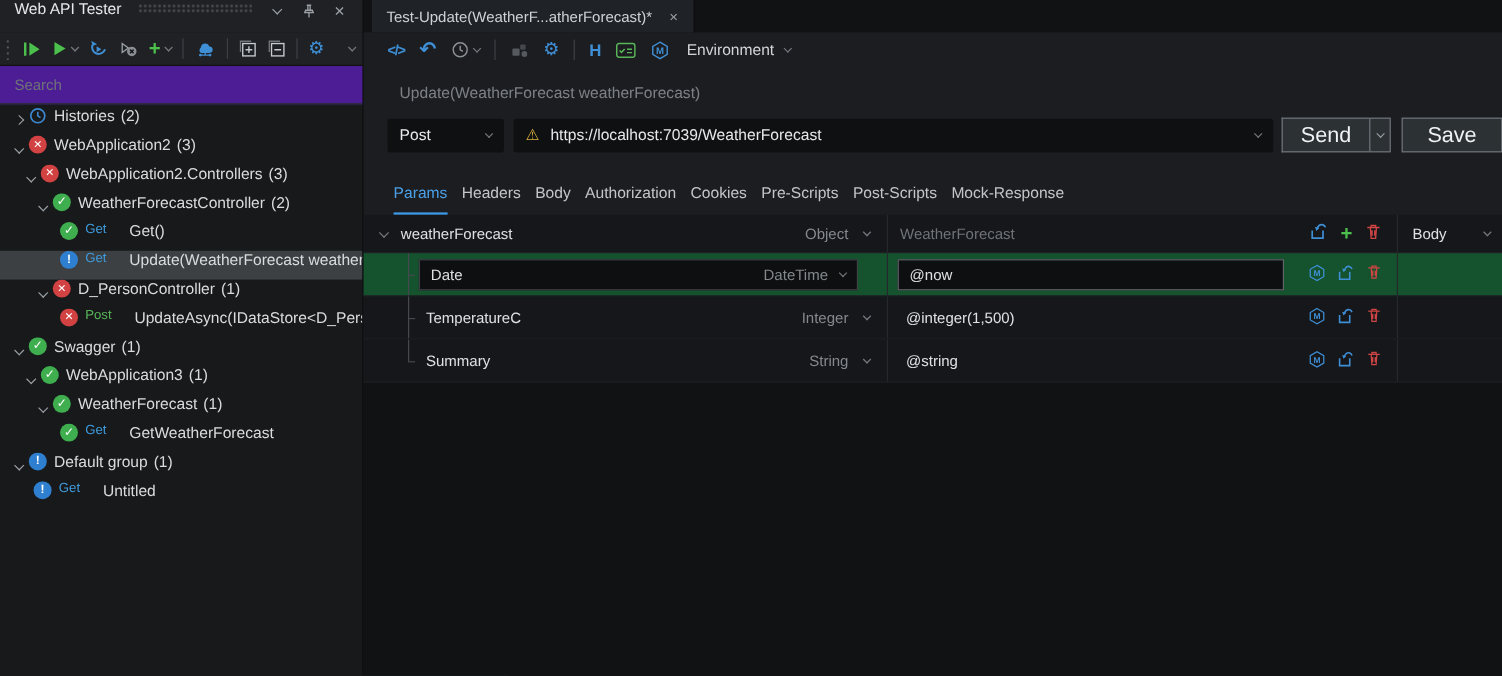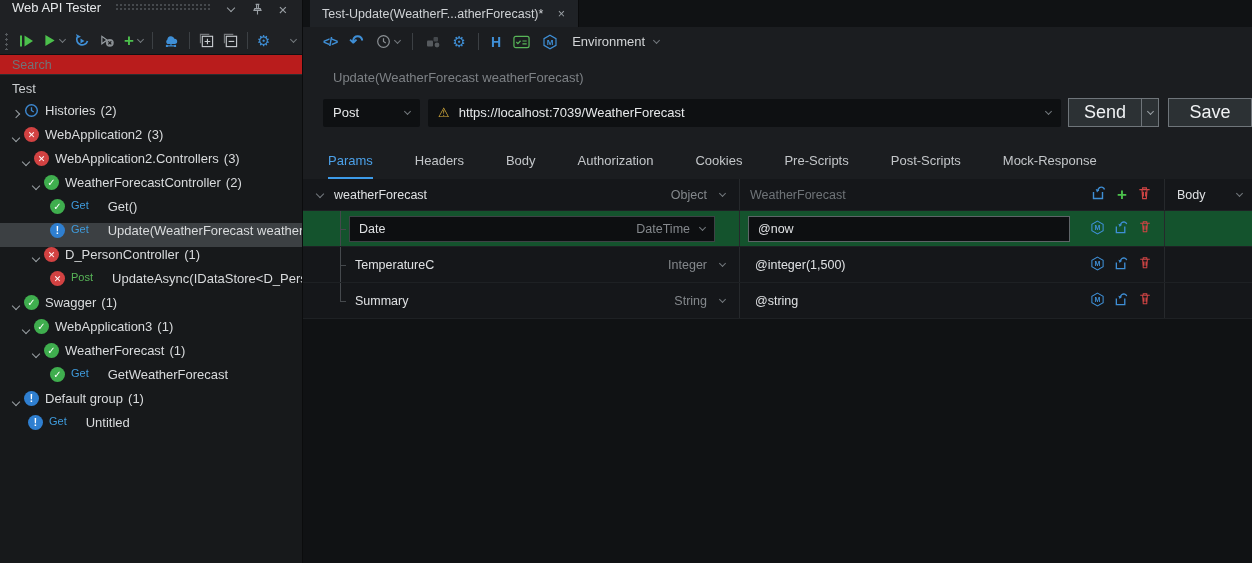"Search" .lsearch { background: #b91c1c -> #4c1d95; height: 20px -> 32px }
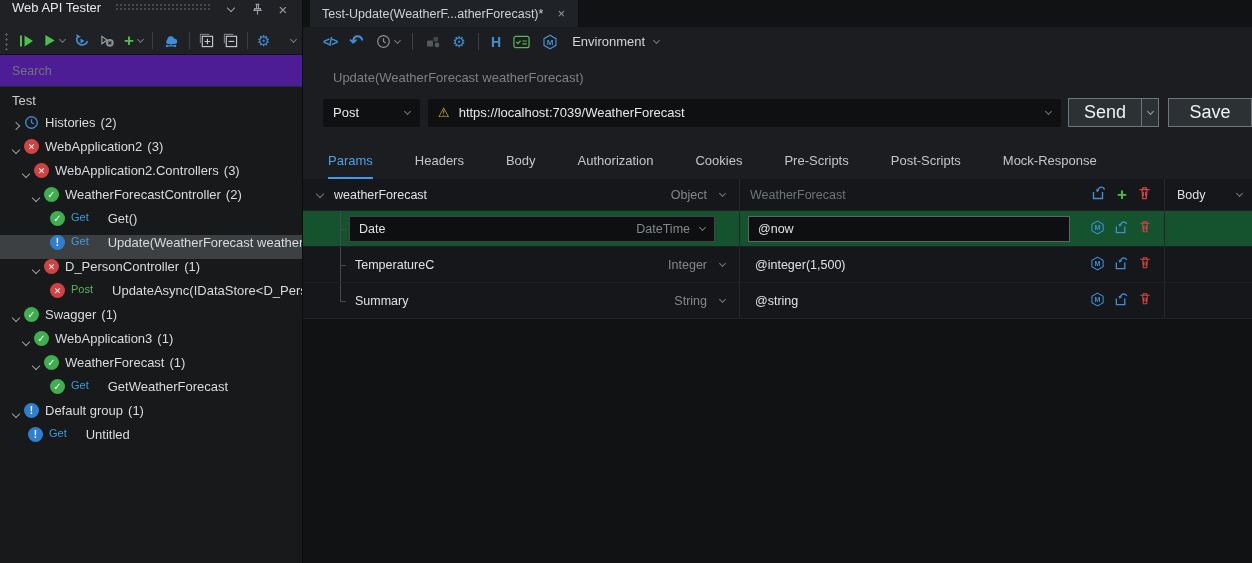"Test" div.ltest { html: <div> <span>Test</span> </div> -> none }
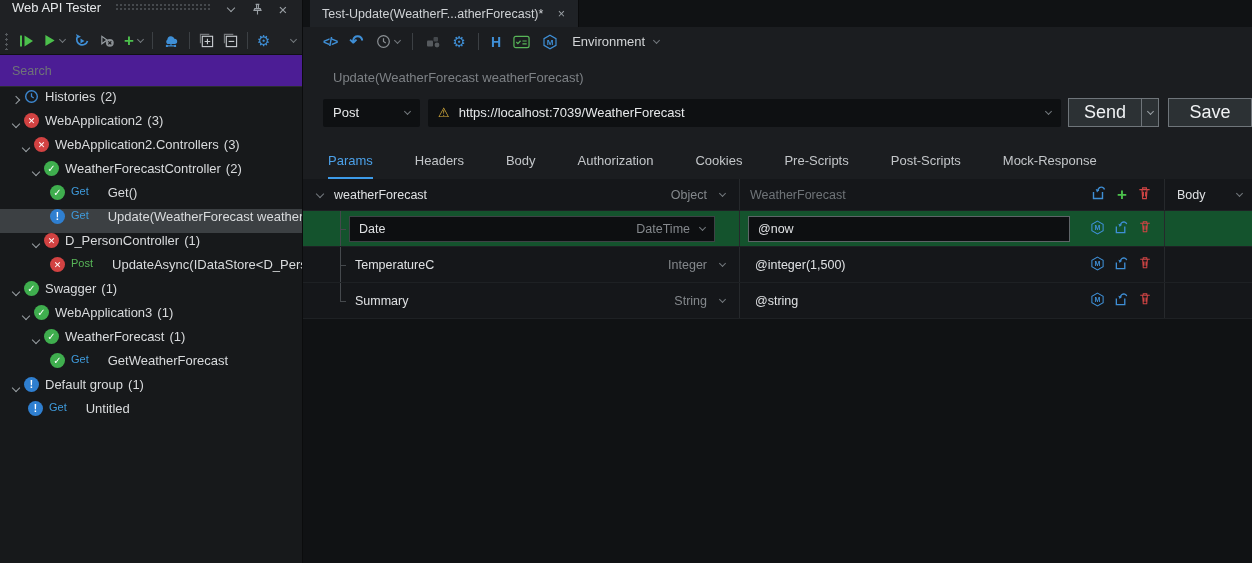"Params" .reqtabs { gap: 42px -> 12px }
